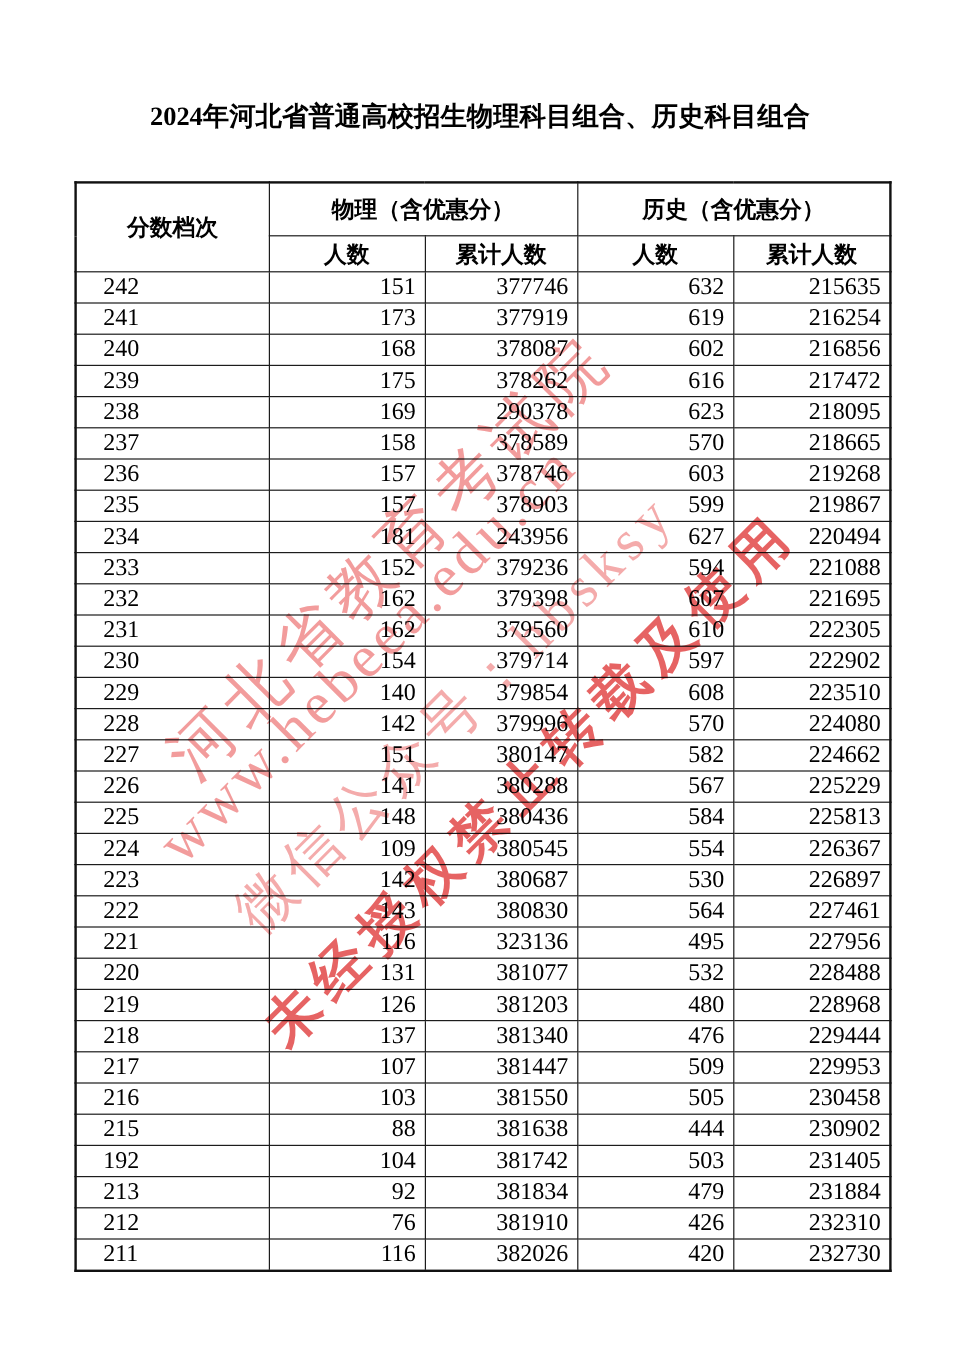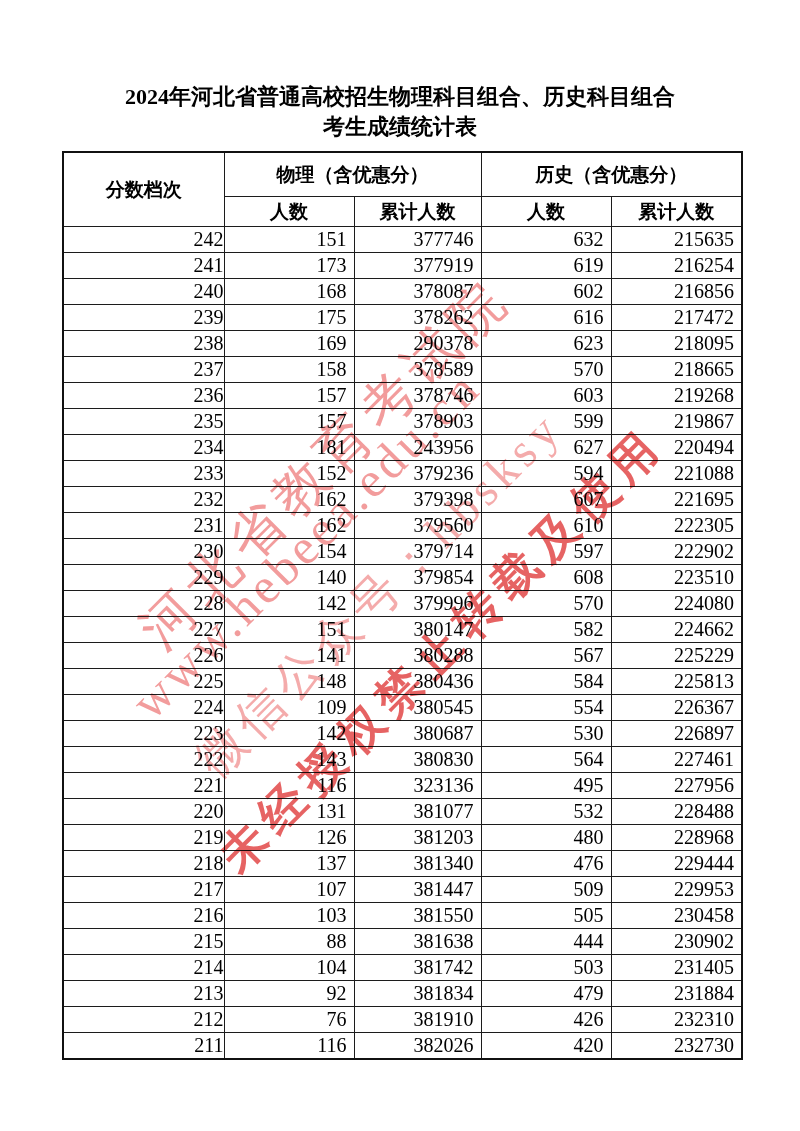"考生成绩统计表" div { html: <div>考生成绩统计表</div> -> none }
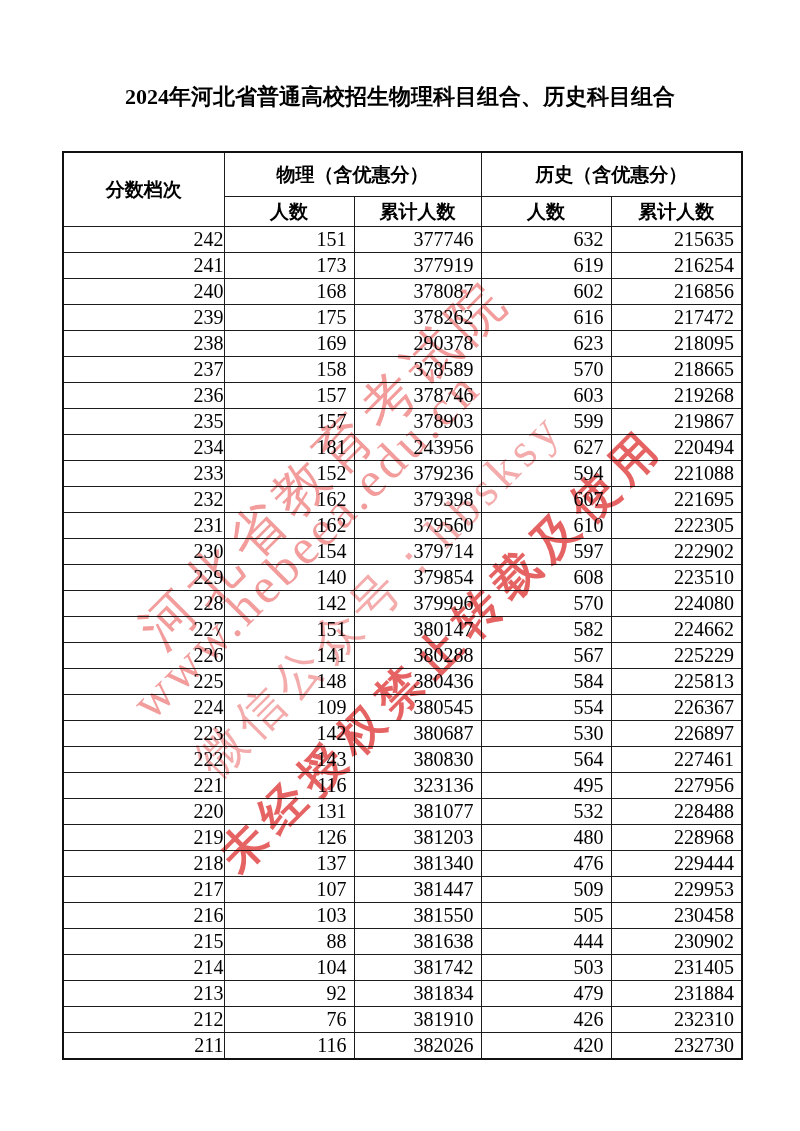"242" td.c-score { padding-left: none -> 22px; text-align: right -> left }
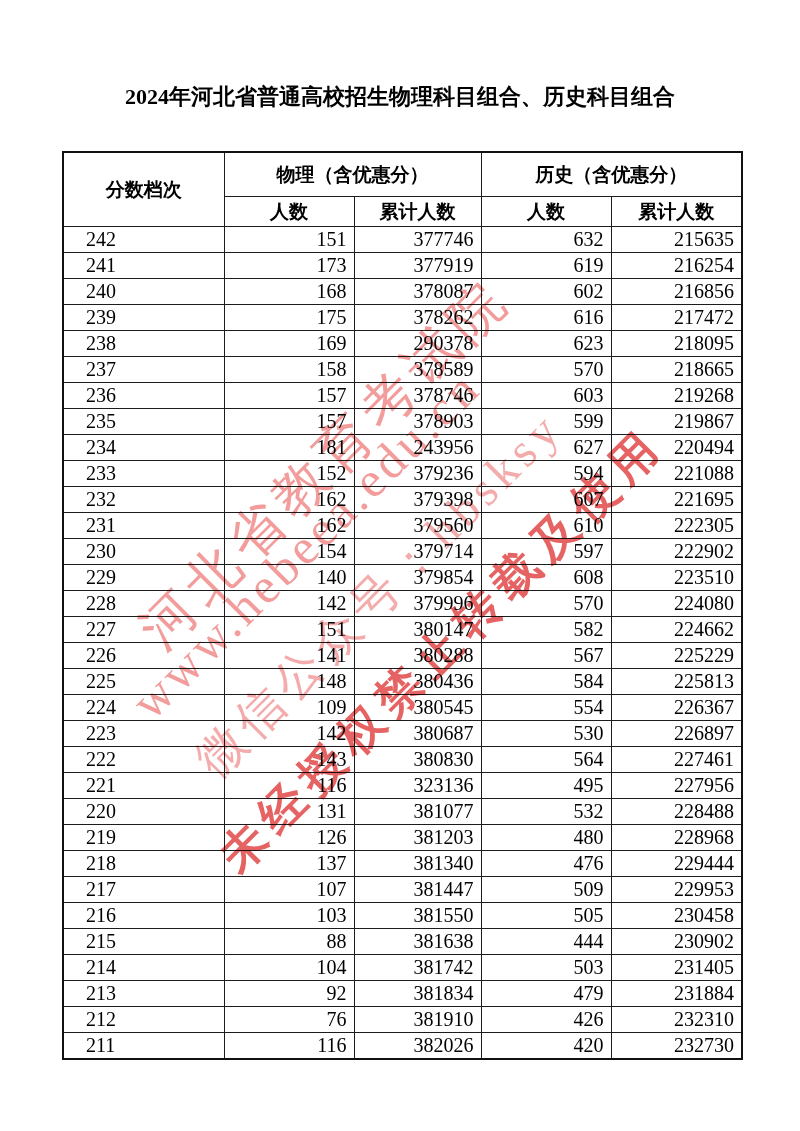"214" td.c-score { text: 214 -> 192 }
